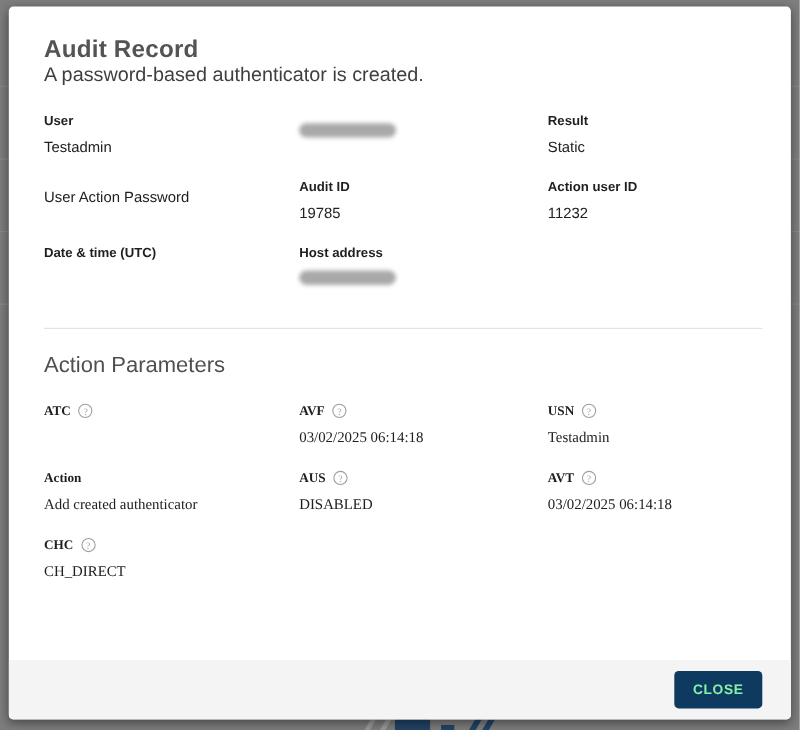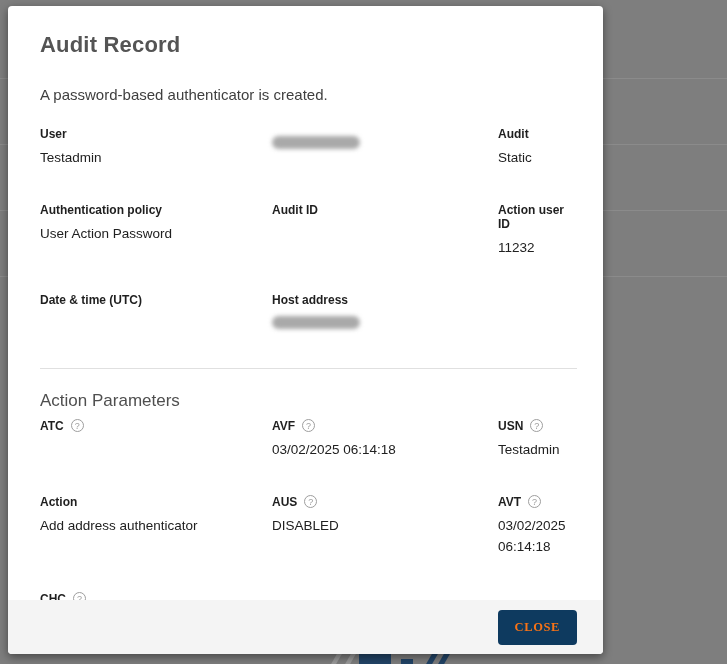"Audit Record" .dialog { width: 595px -> 711px }
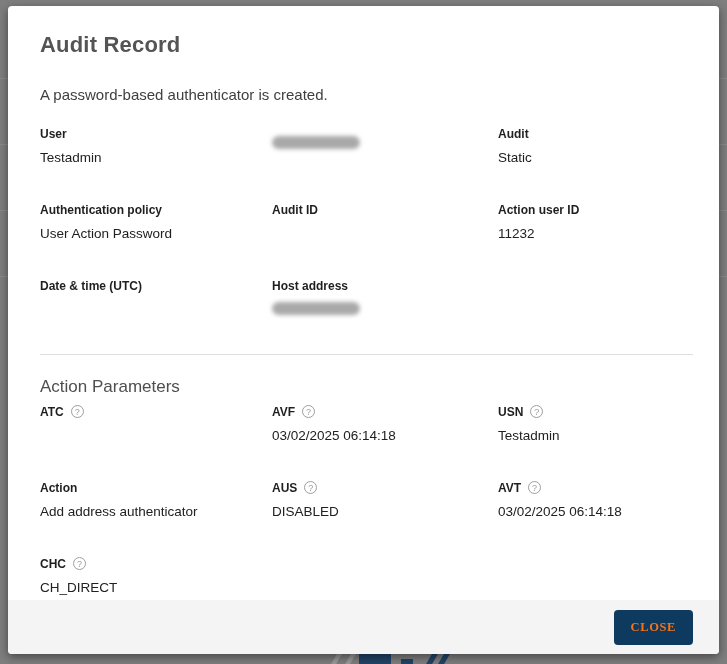"A password-based authenticator is" .description { font-size: 15px -> 18px; margin-top: 28px -> none }
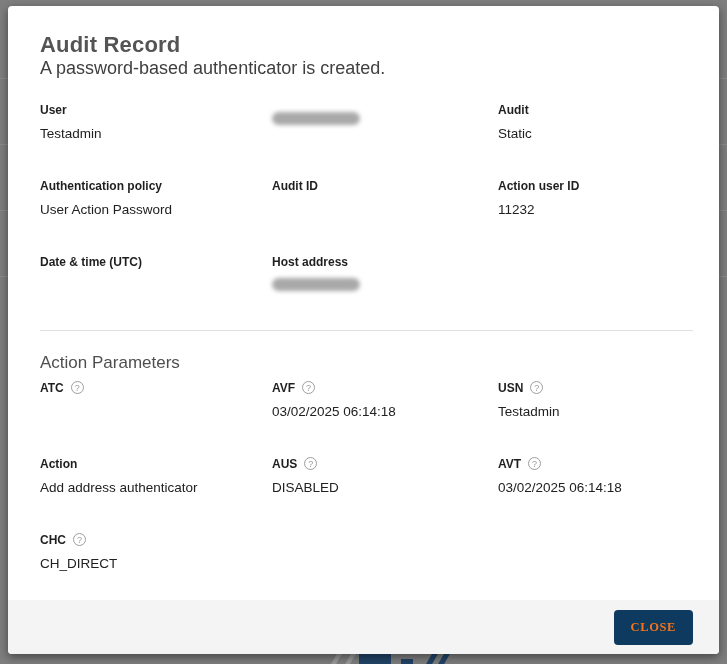"User" .field-grid { row-gap: 34px -> 18px }
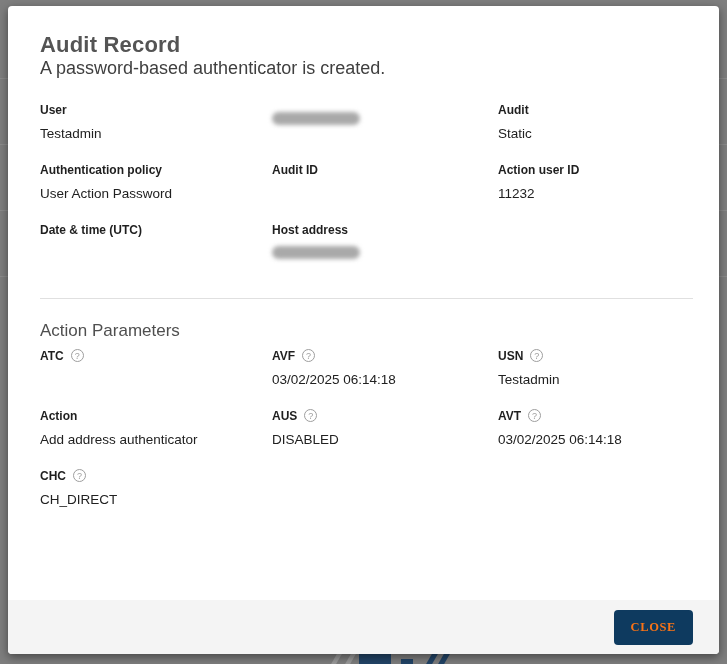"Audit" span { text: Audit -> Result }
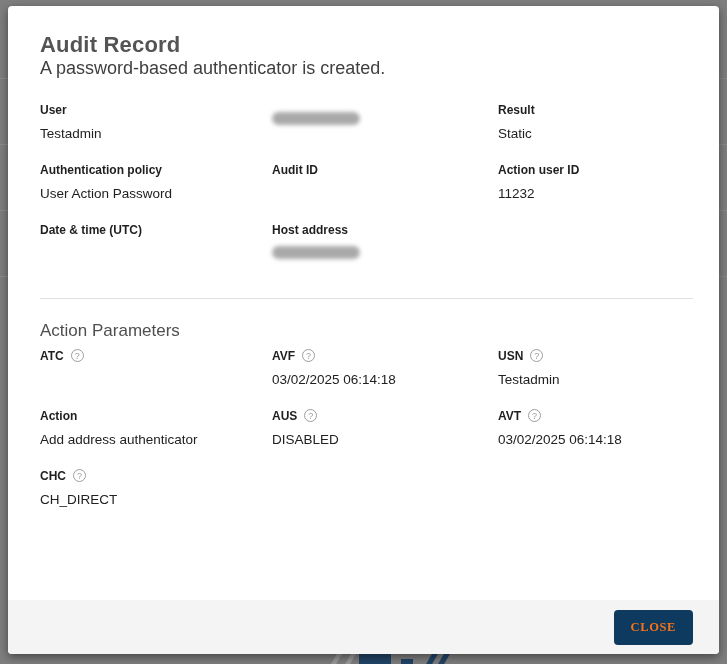"Authentication policy" div.label { html: <div> <span>Authentication policy</span> </div> -> none }
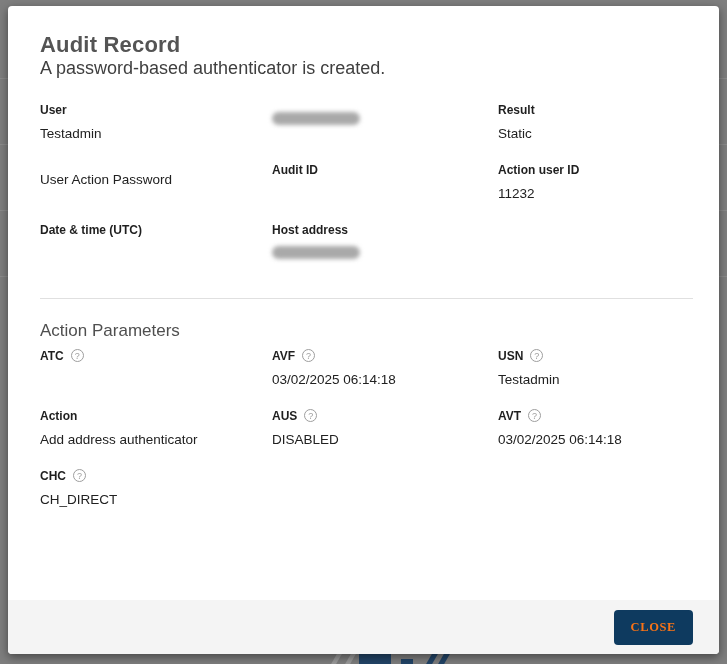"19785" div.value { html: none -> <div>19785</div> }
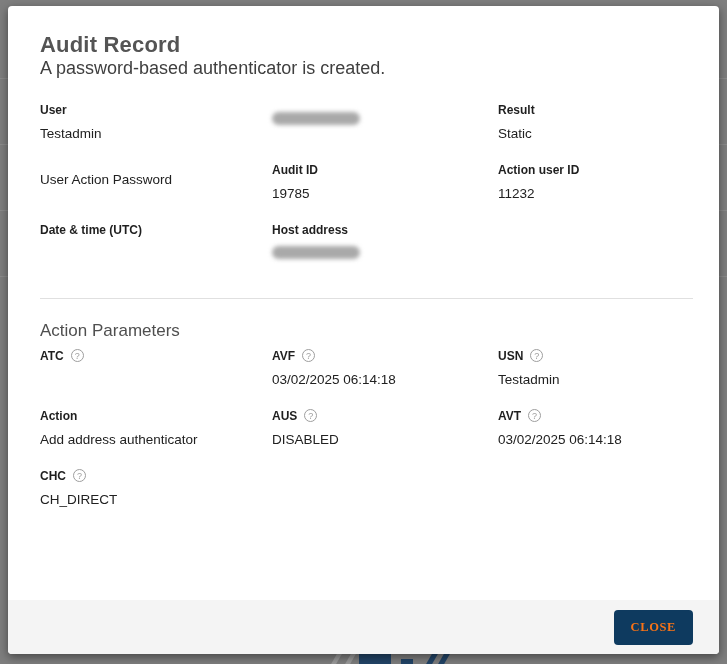"Action Parameters" .section-heading { font-size: 17px -> 20px }
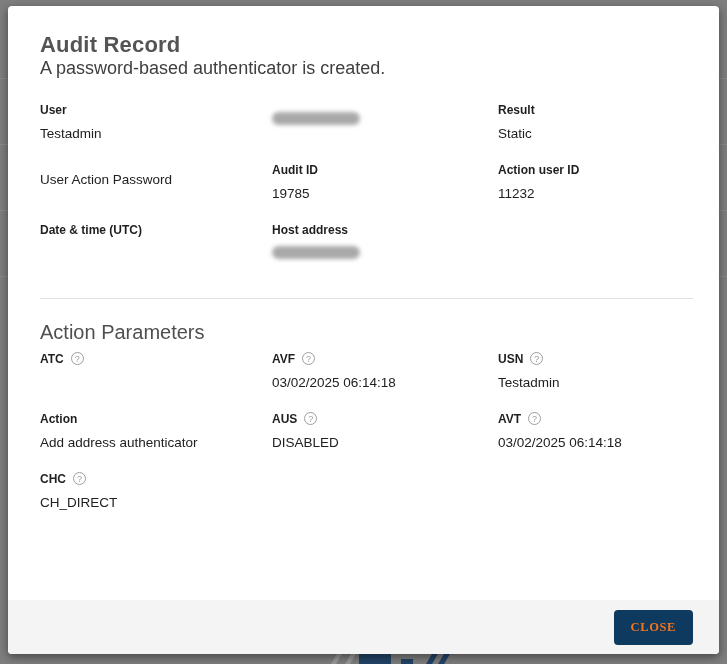"ATC" div.field-grid { font-family: none -> Liberation Serif, serif; margin-top: 8px -> 22px }
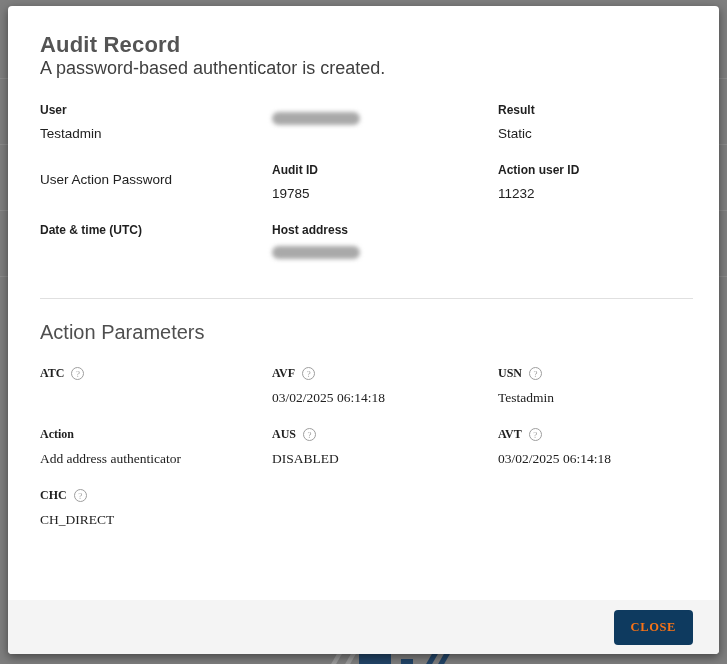"Add address authenticator" div.value { text: address -> created }
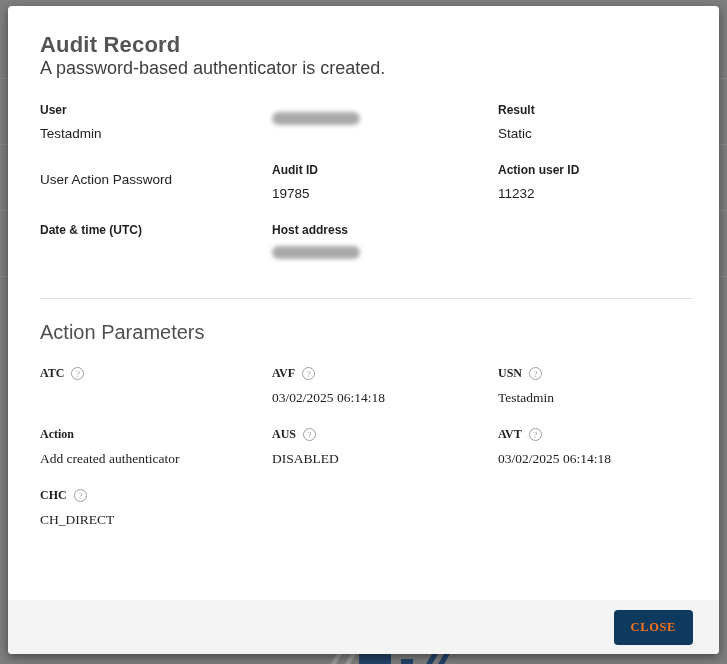"CLOSE" .close-btn { color: #f97316 -> #86efac; font-family: Liberation Serif, serif -> Liberation Sans, sans-serif }
